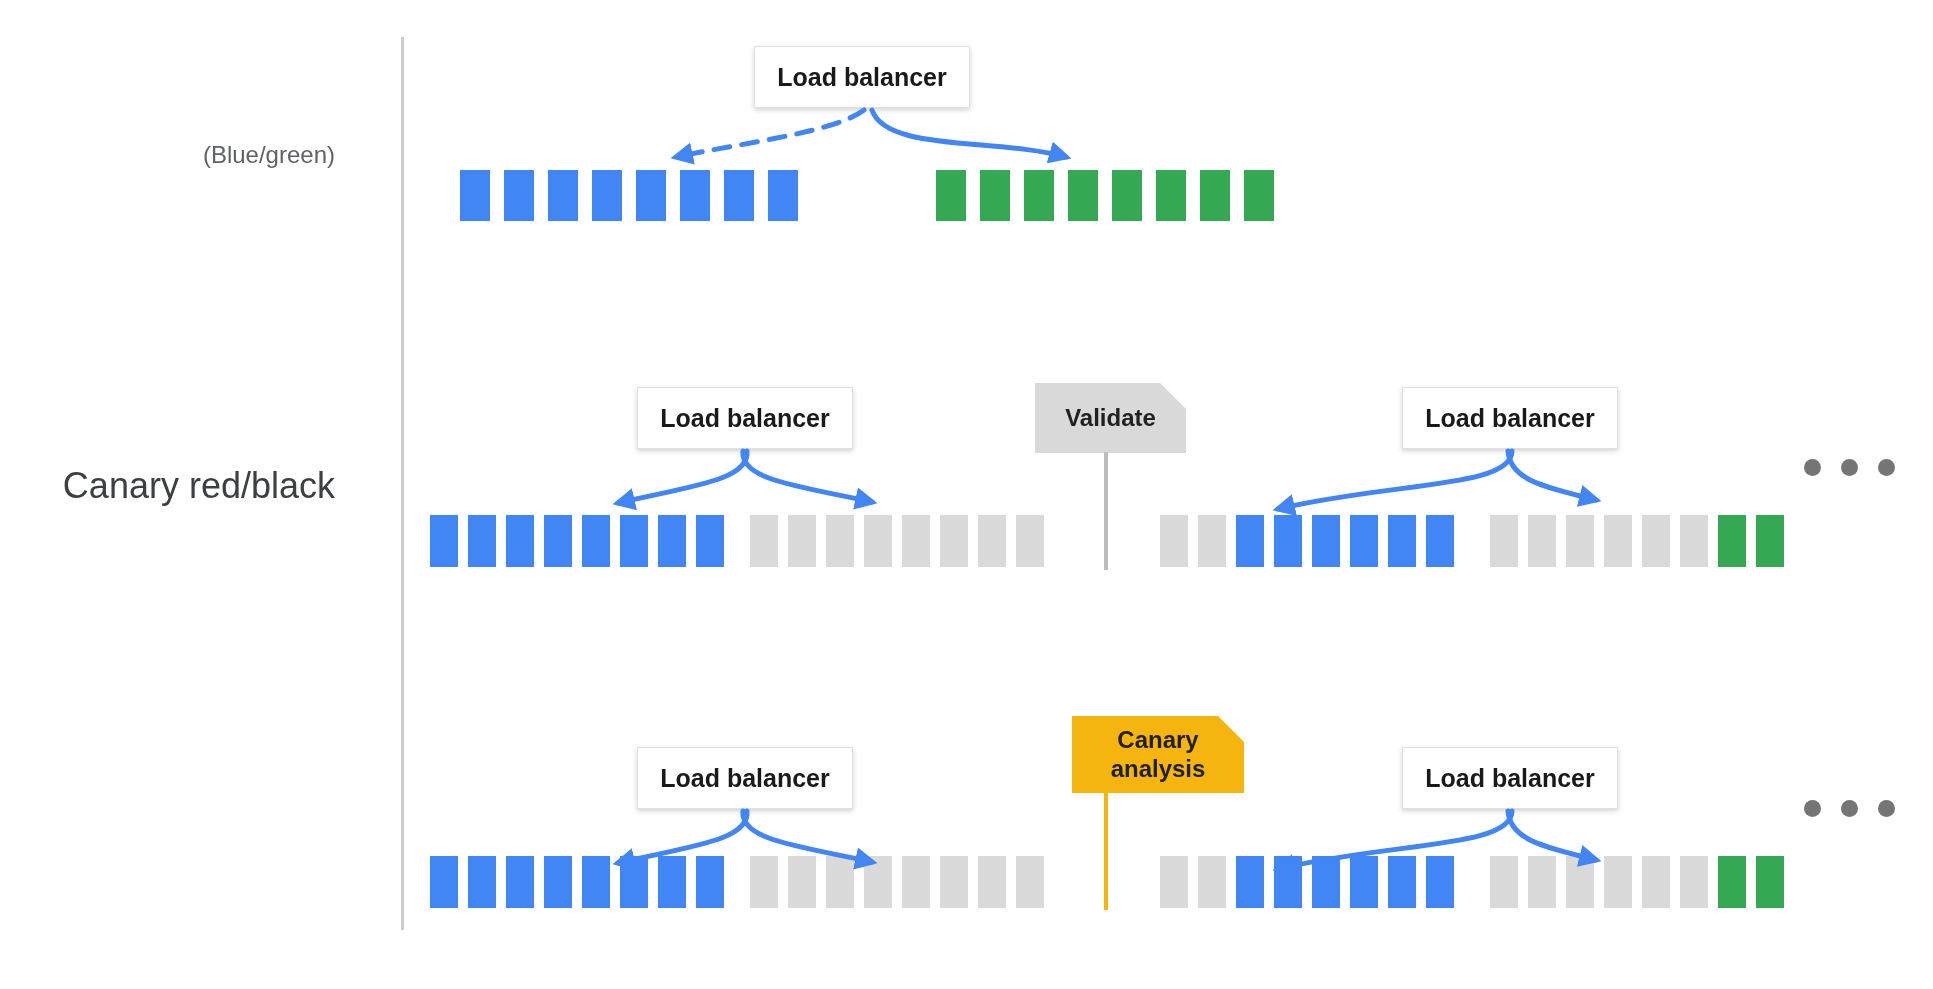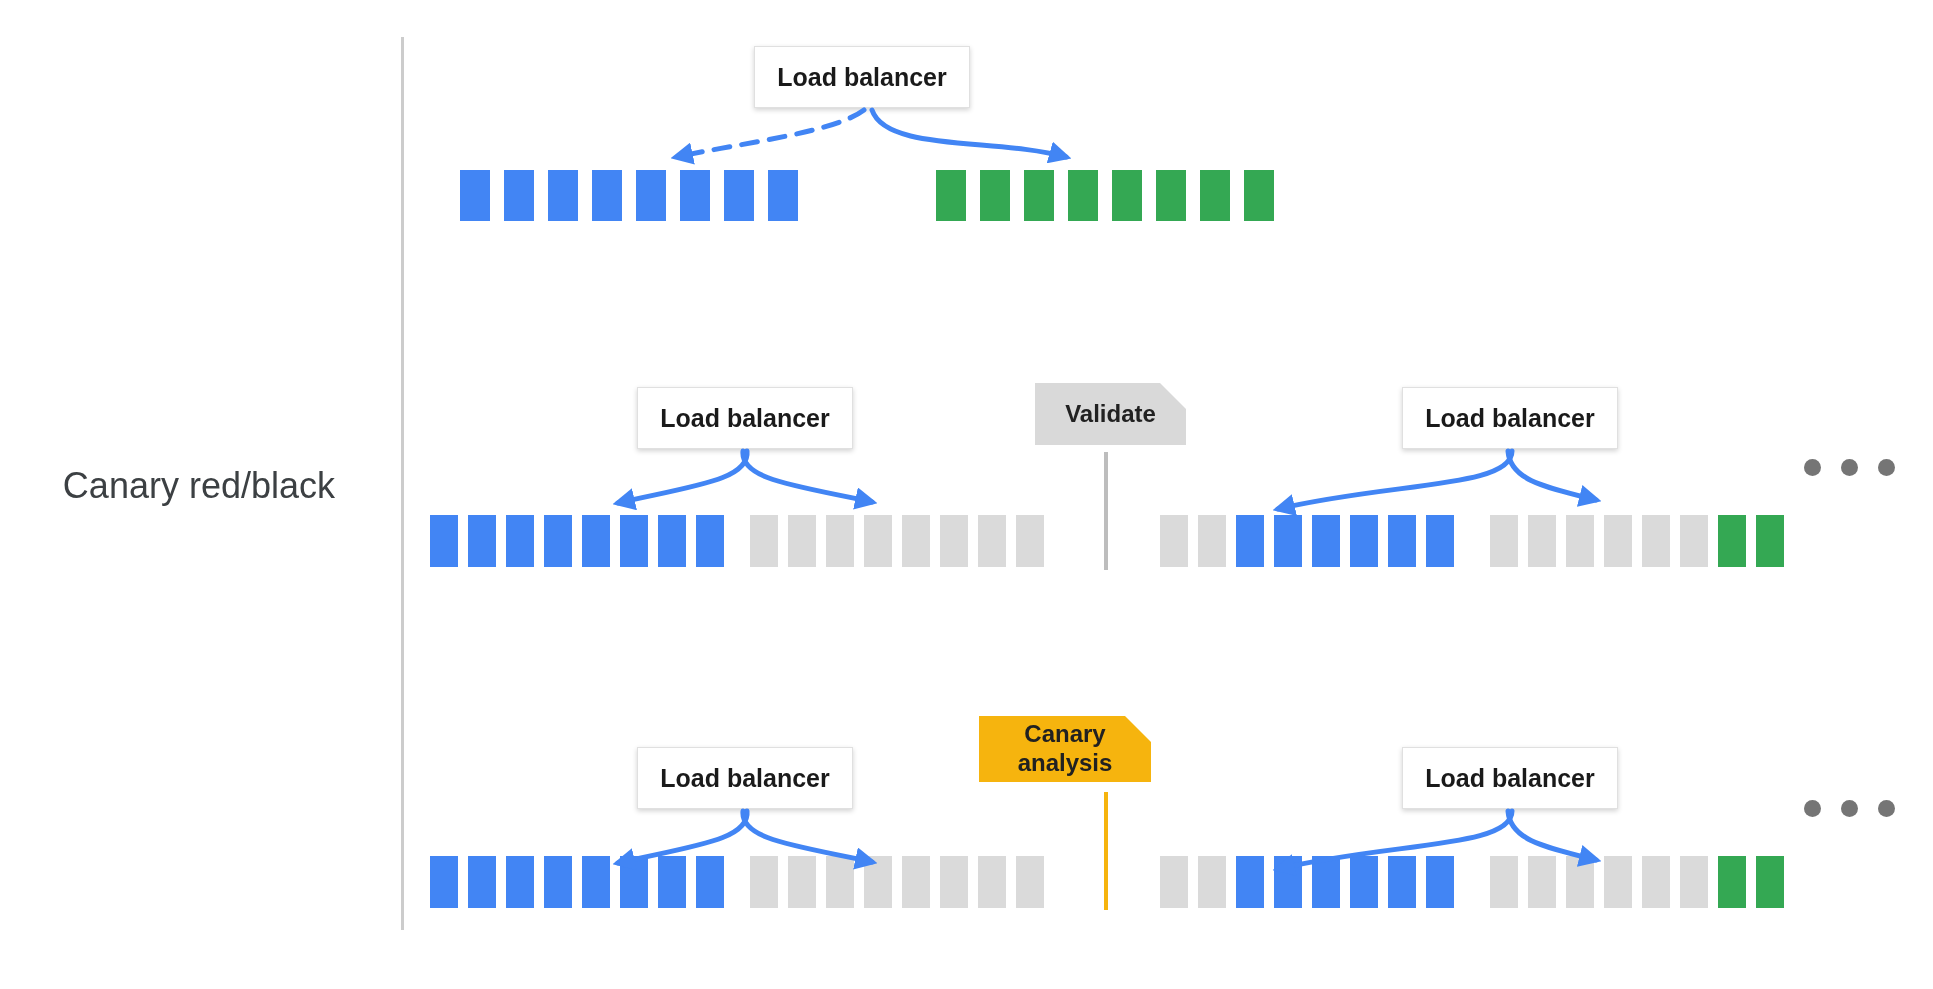"(Blue/green)" div.sub { html: none -> <div>(Blue/green)</div> }
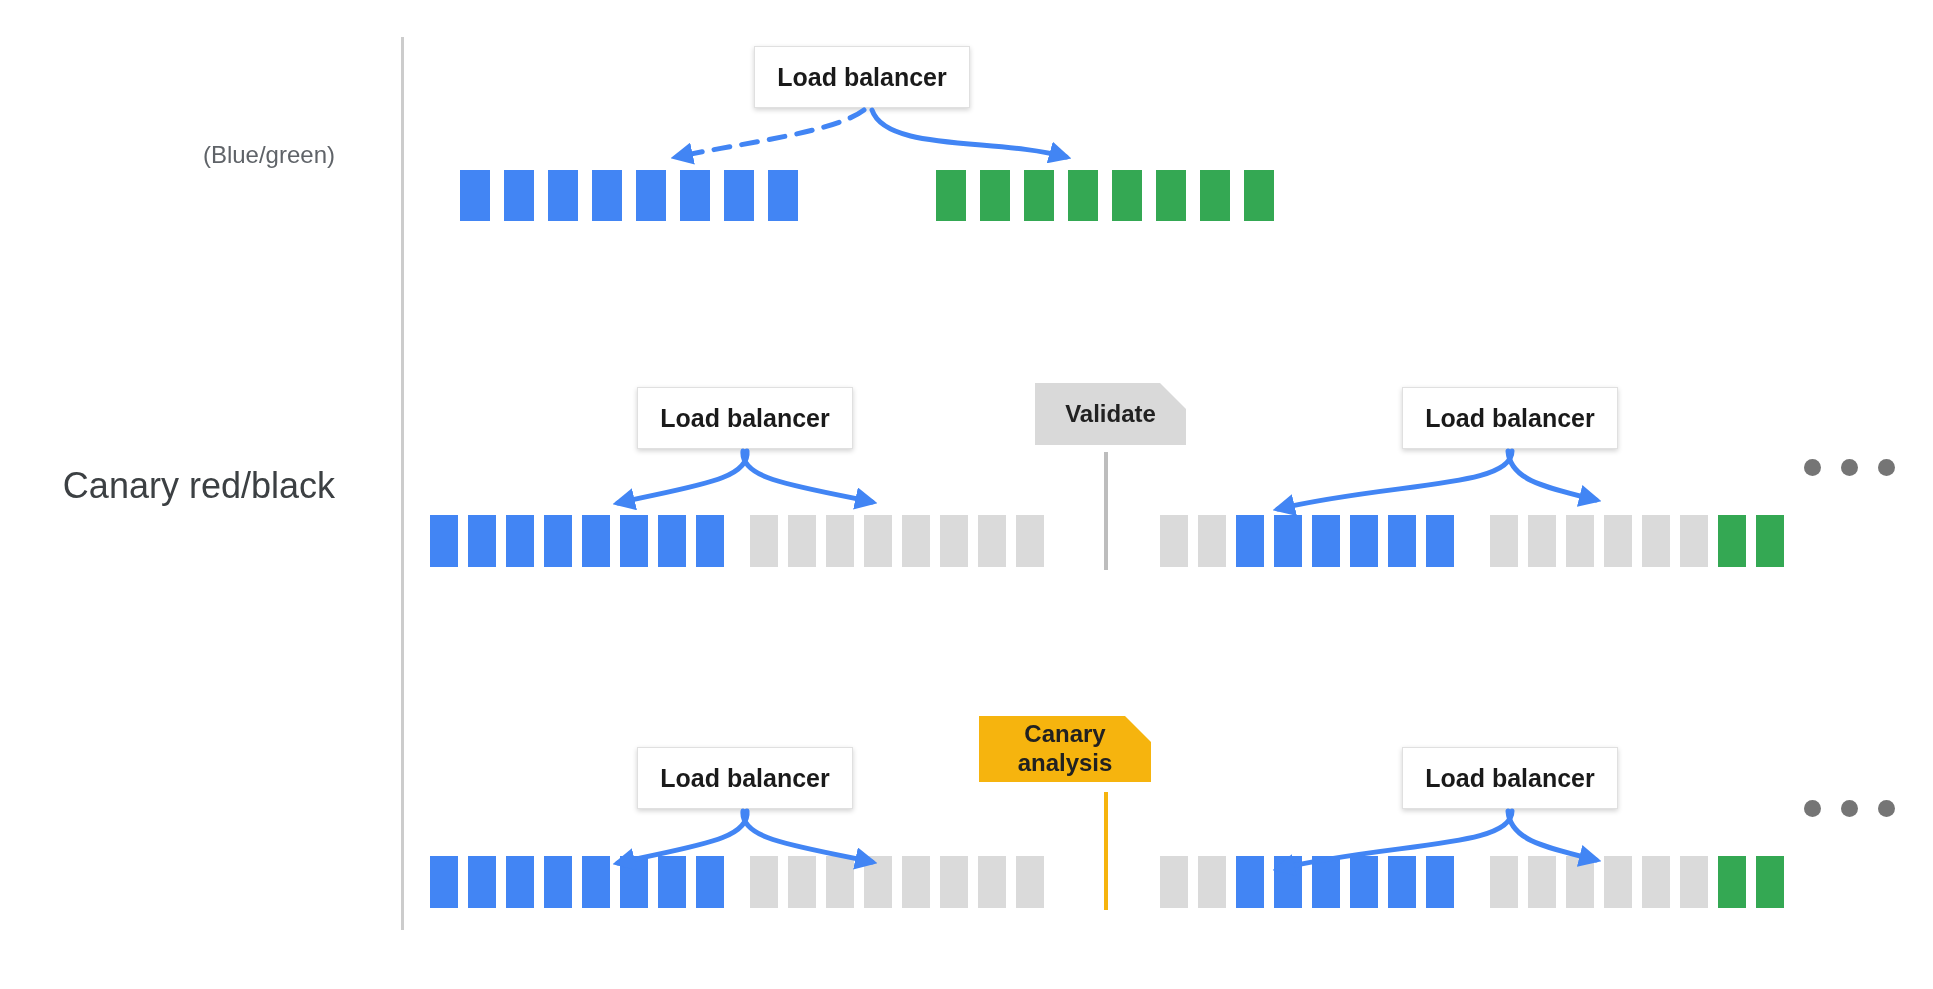"Validate" .tag-validate { height: 62px -> 70px }
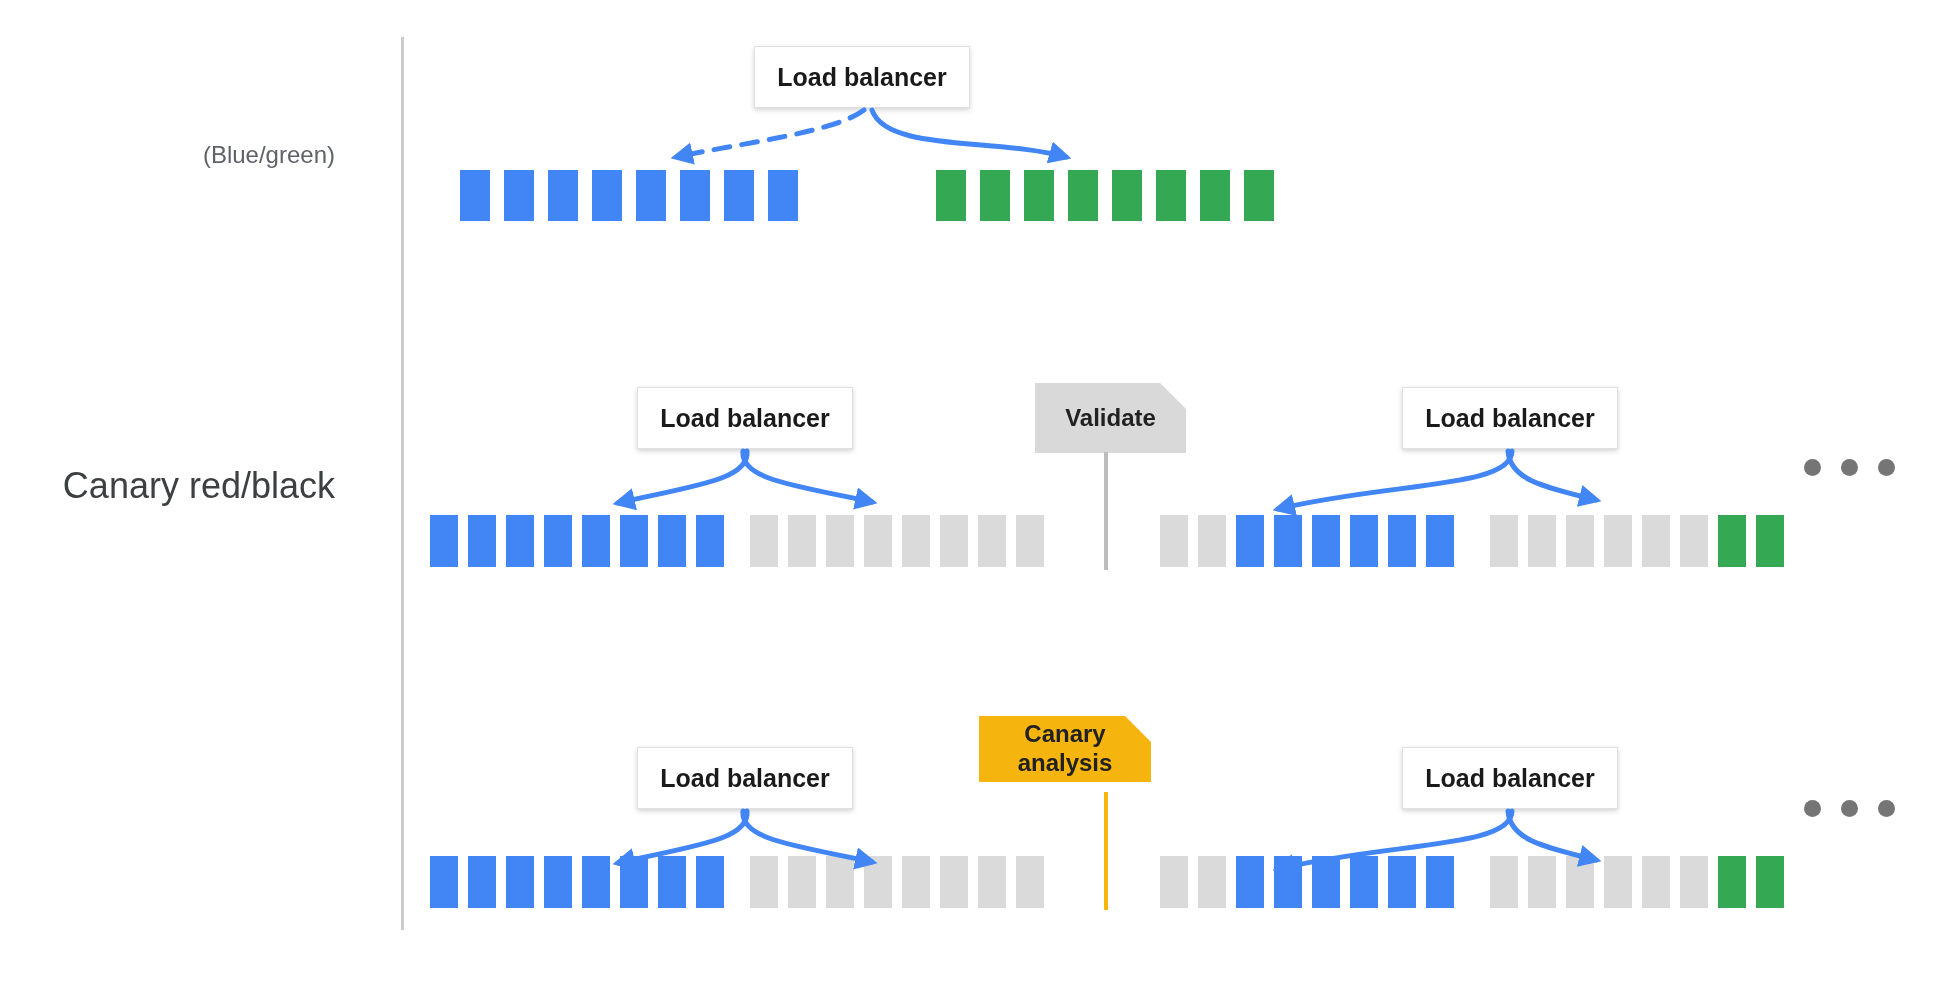"Canary analysis" .tag-canary { height: 66px -> 77px; left: 979px -> 1072px }
